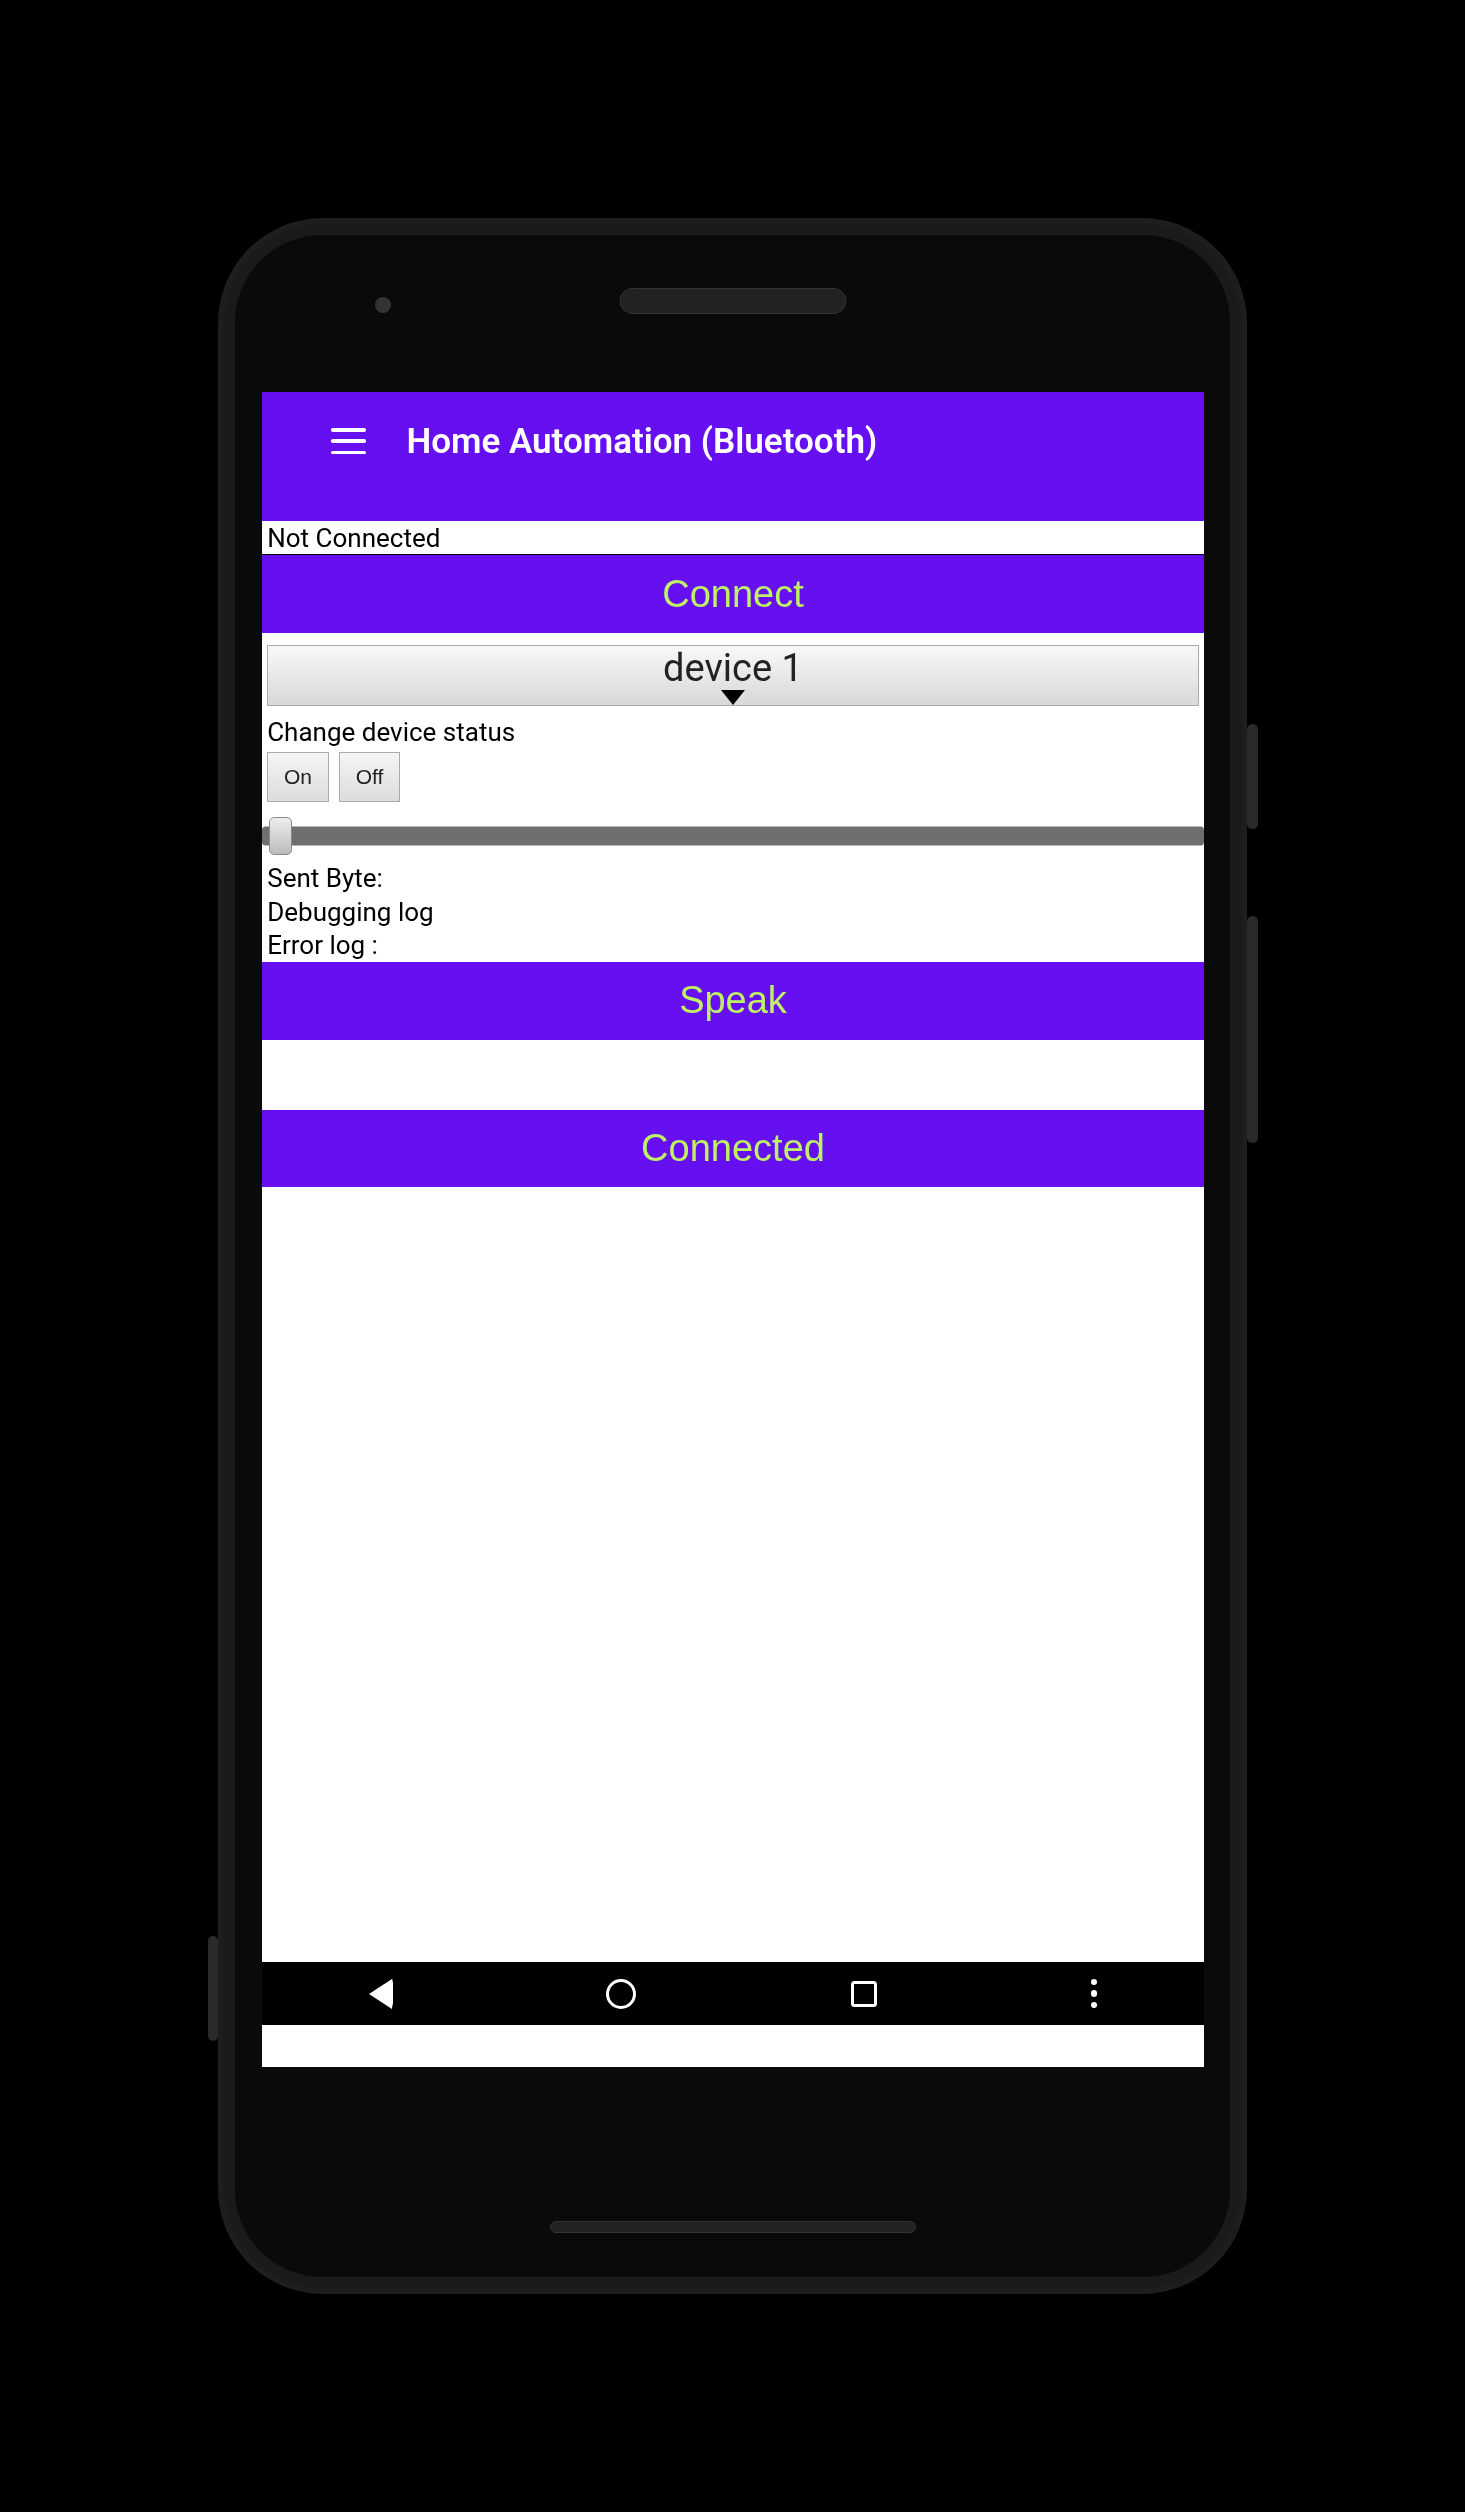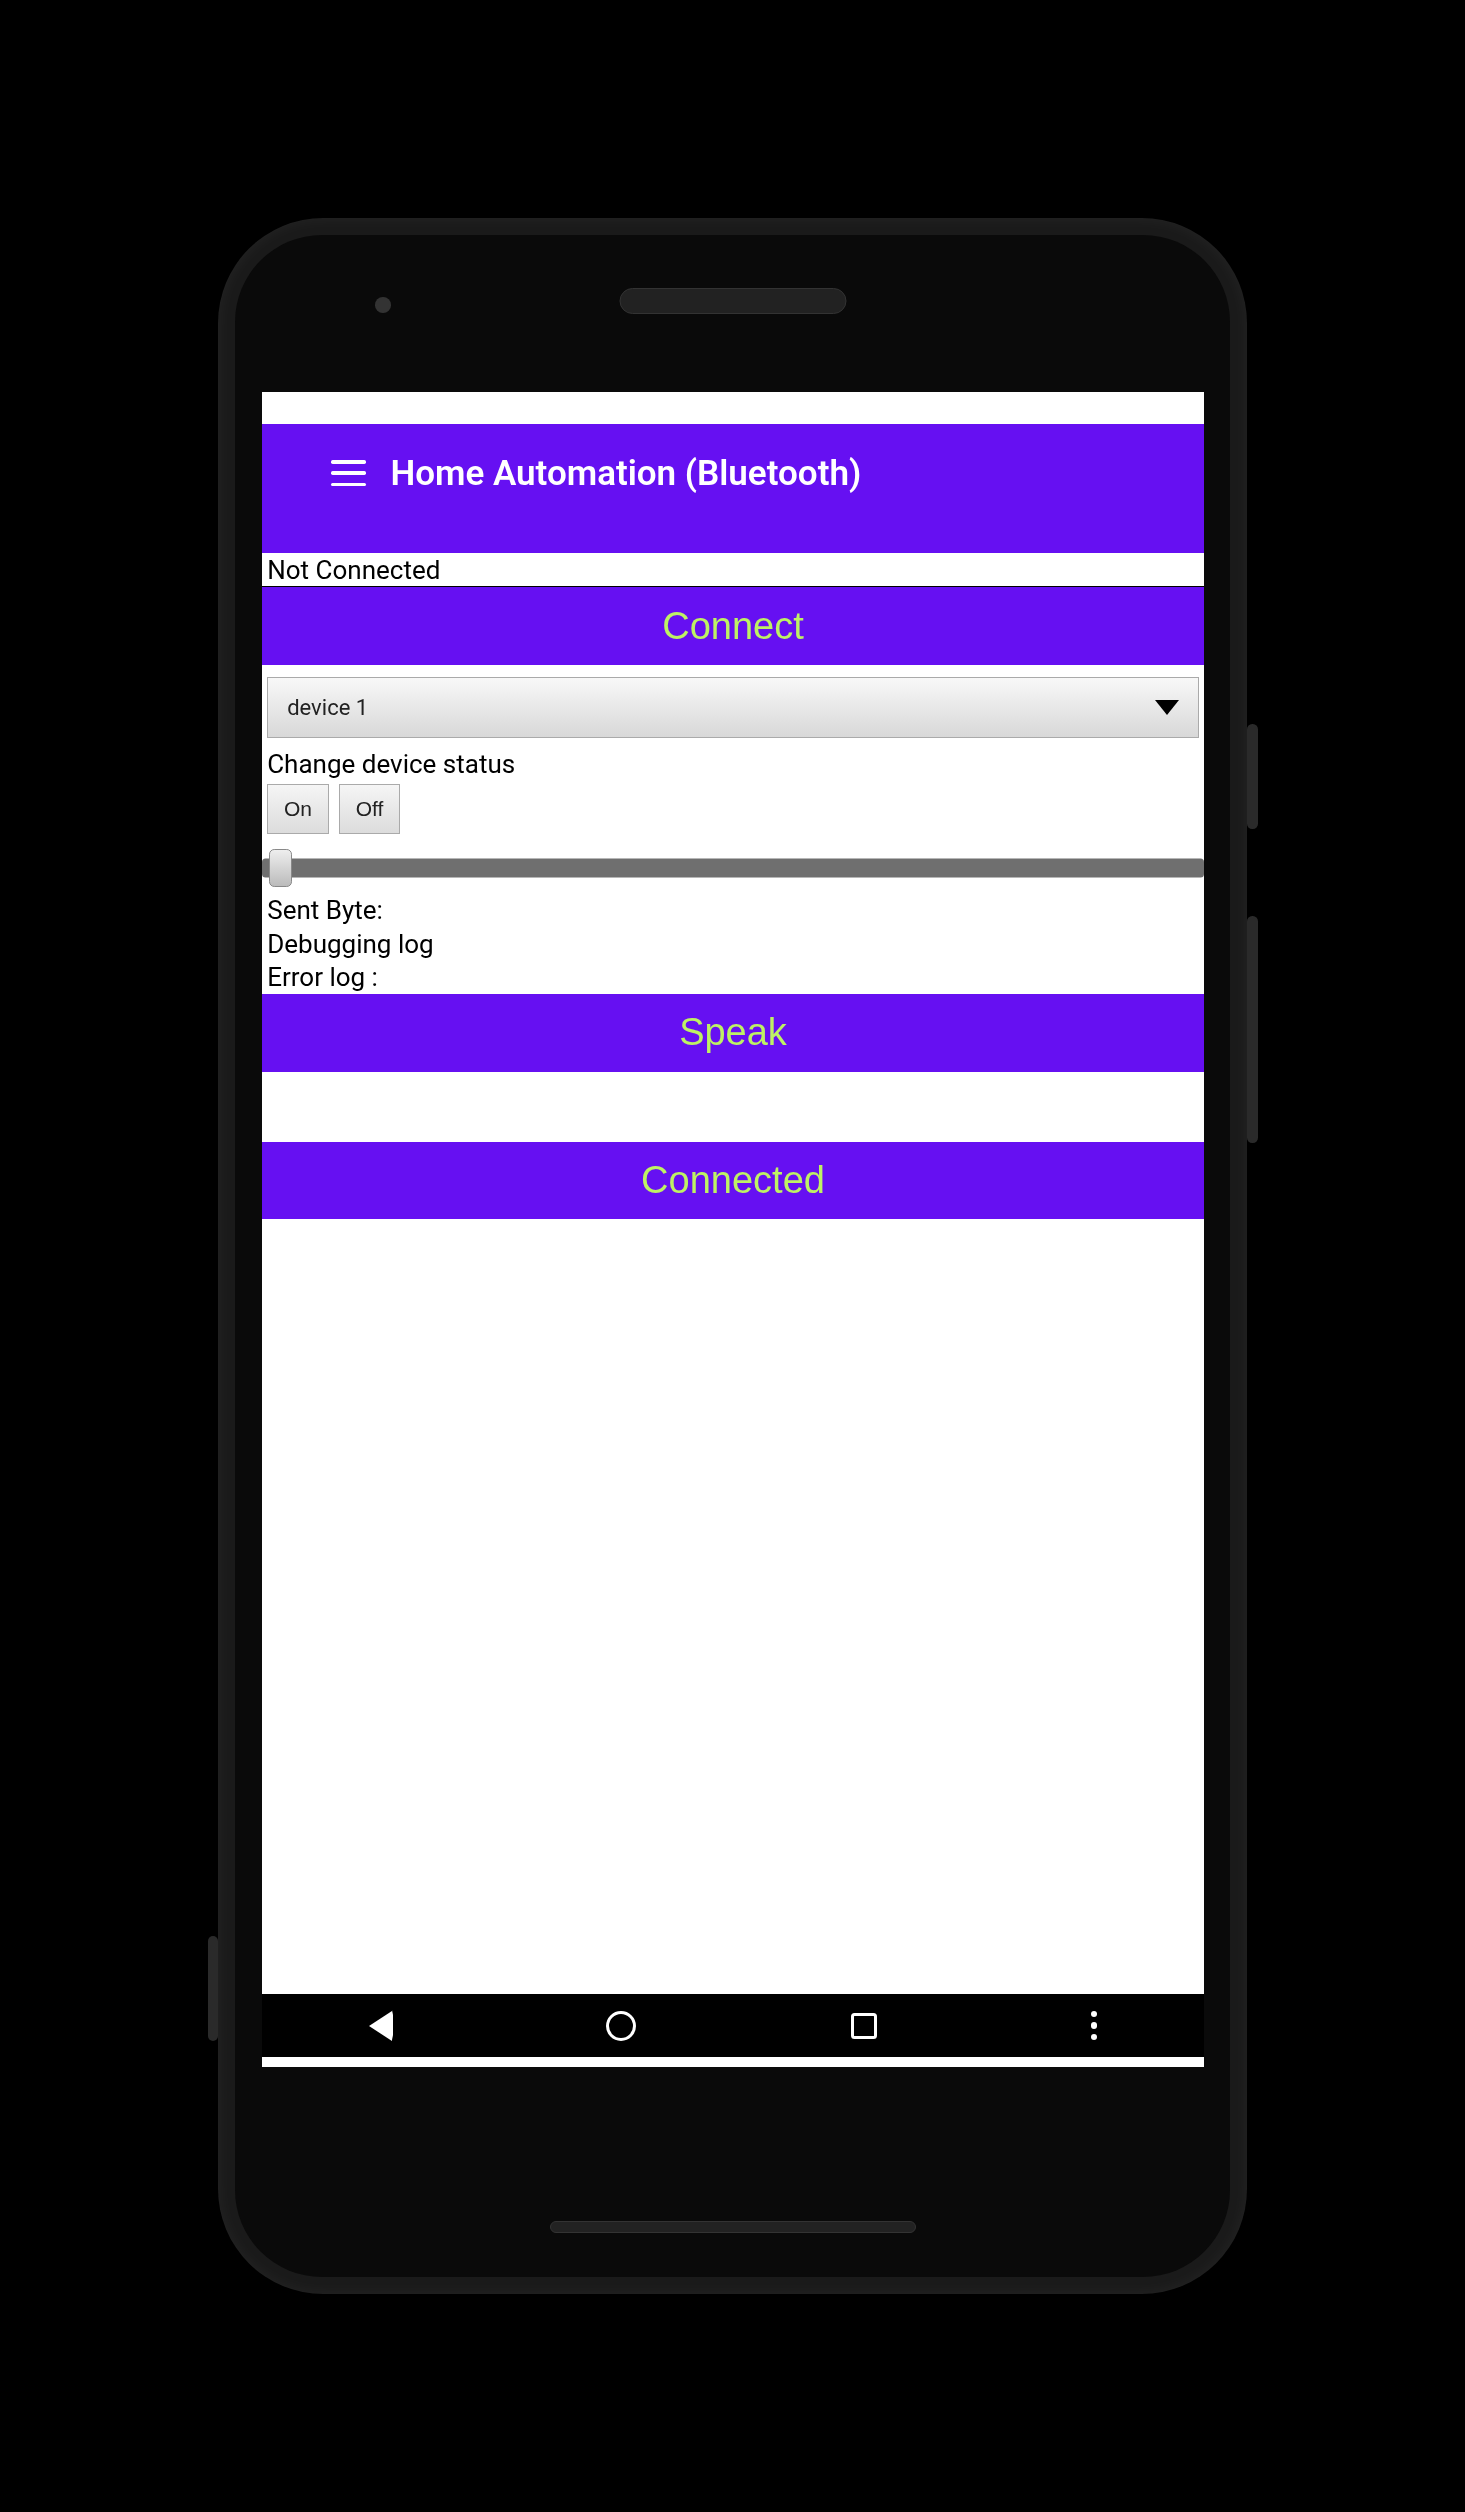"Home Automation (Bluetooth)" .app-bar { gap: 24px -> 40px; margin-top: 32px -> none }
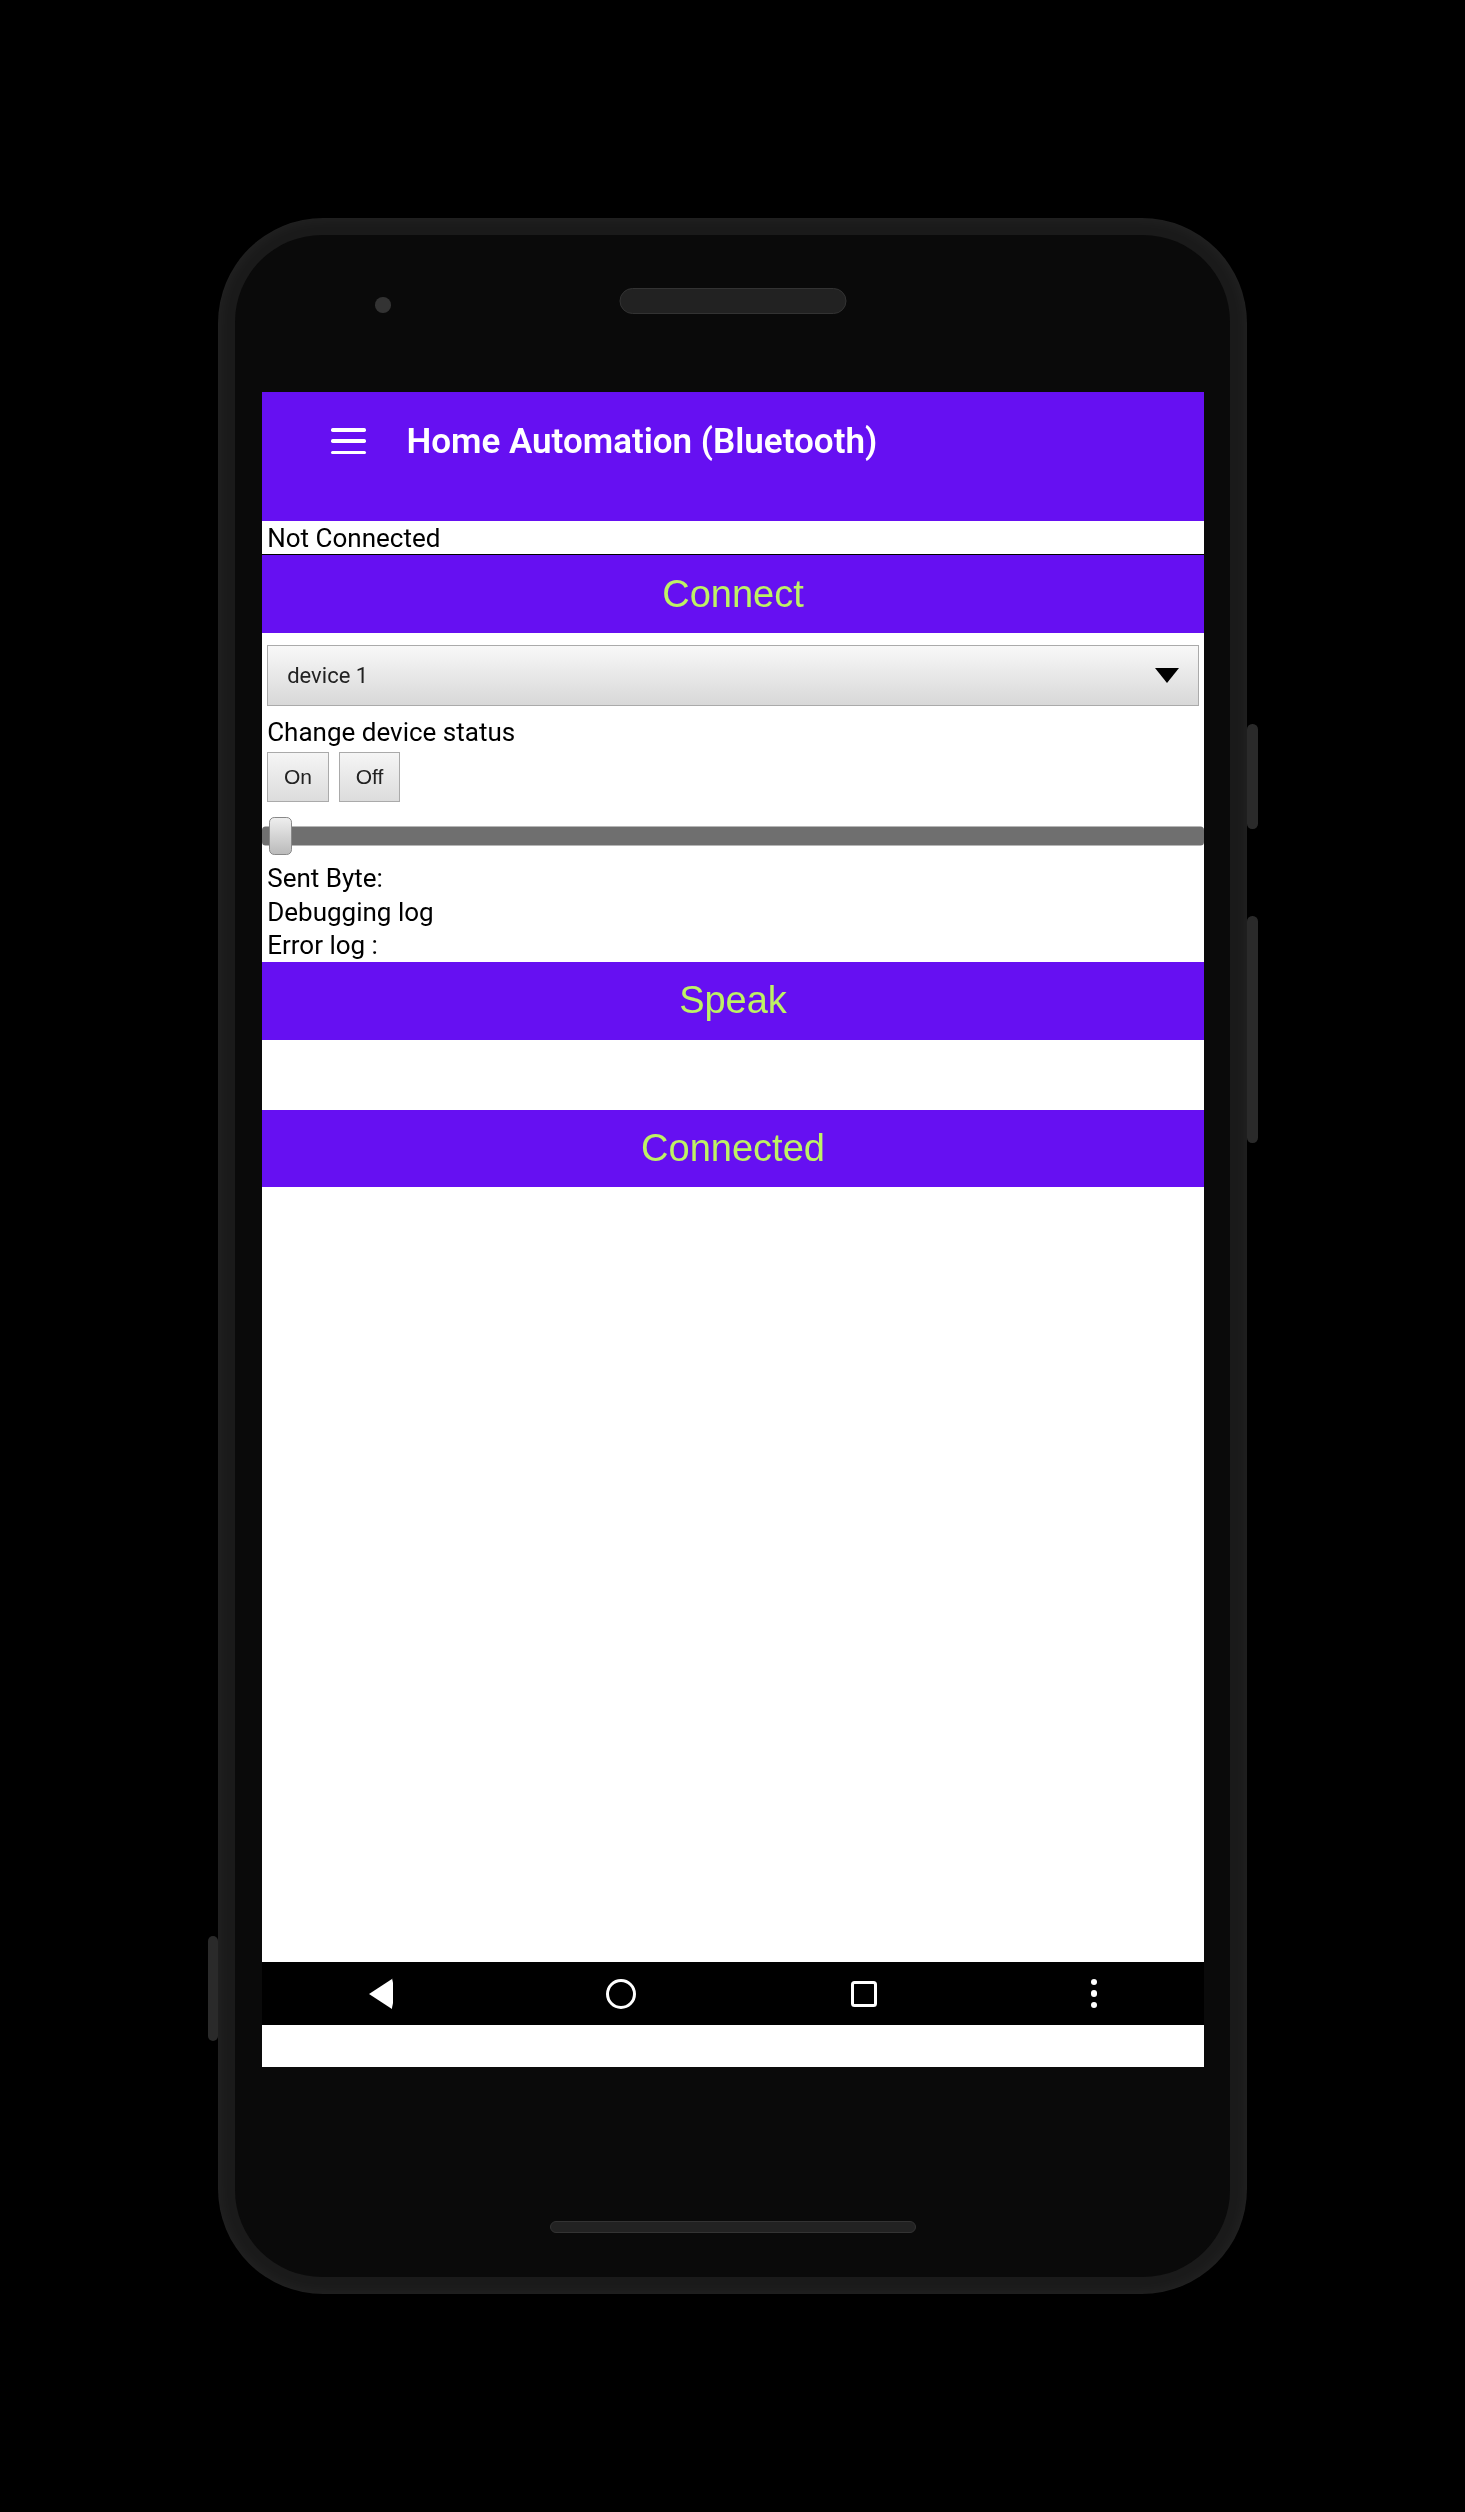"device 1" .dropdown { flex-direction: none -> column; font-size: 22px -> 38px }
